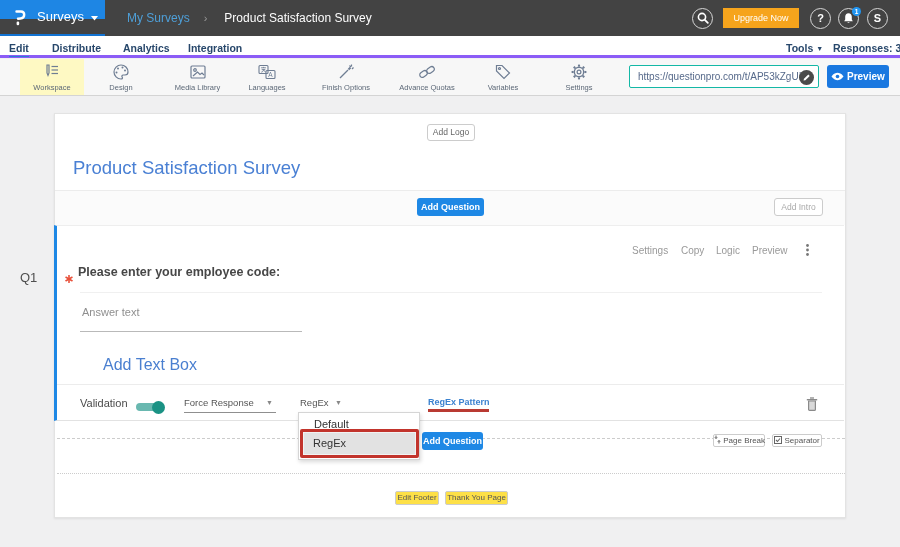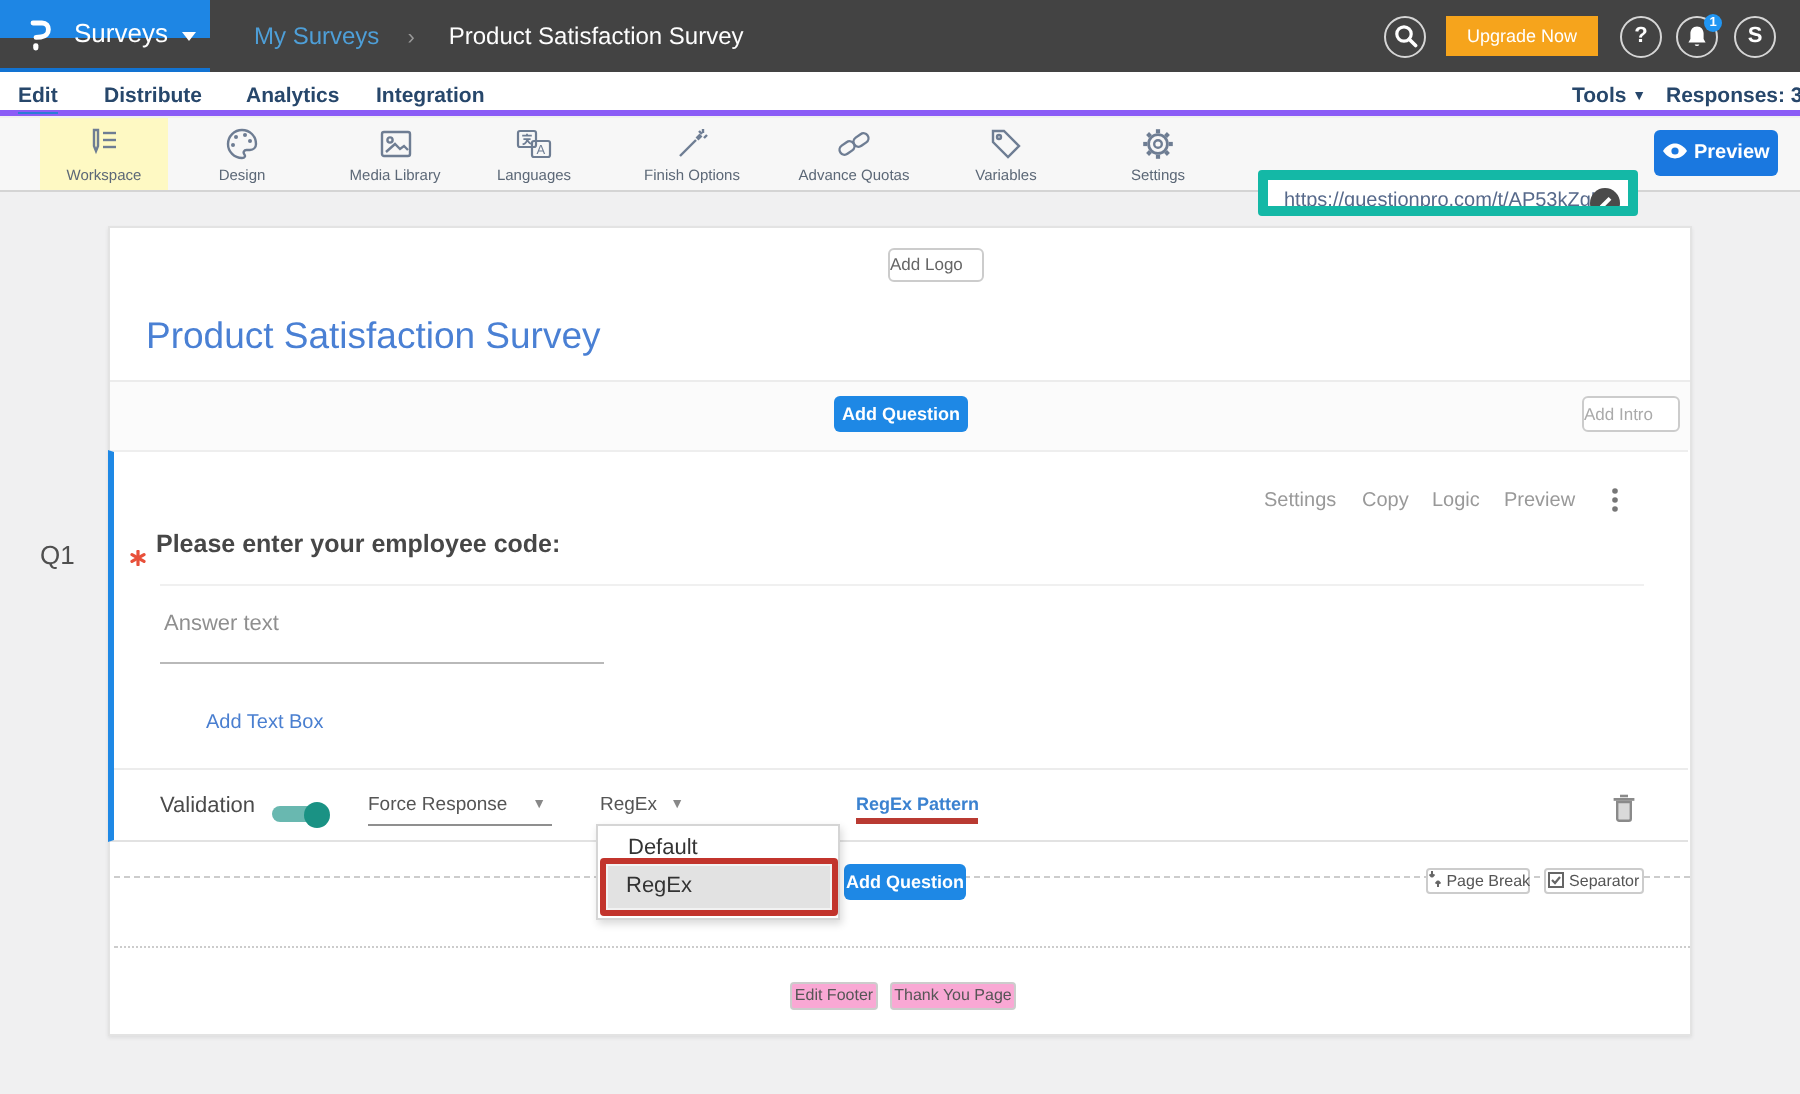"https://questionpro.com/t/AP53kZgUI" #urlbox { border: 5px solid #14b8a6 -> 1px solid #14b8a6; margin-top: 20px -> none }
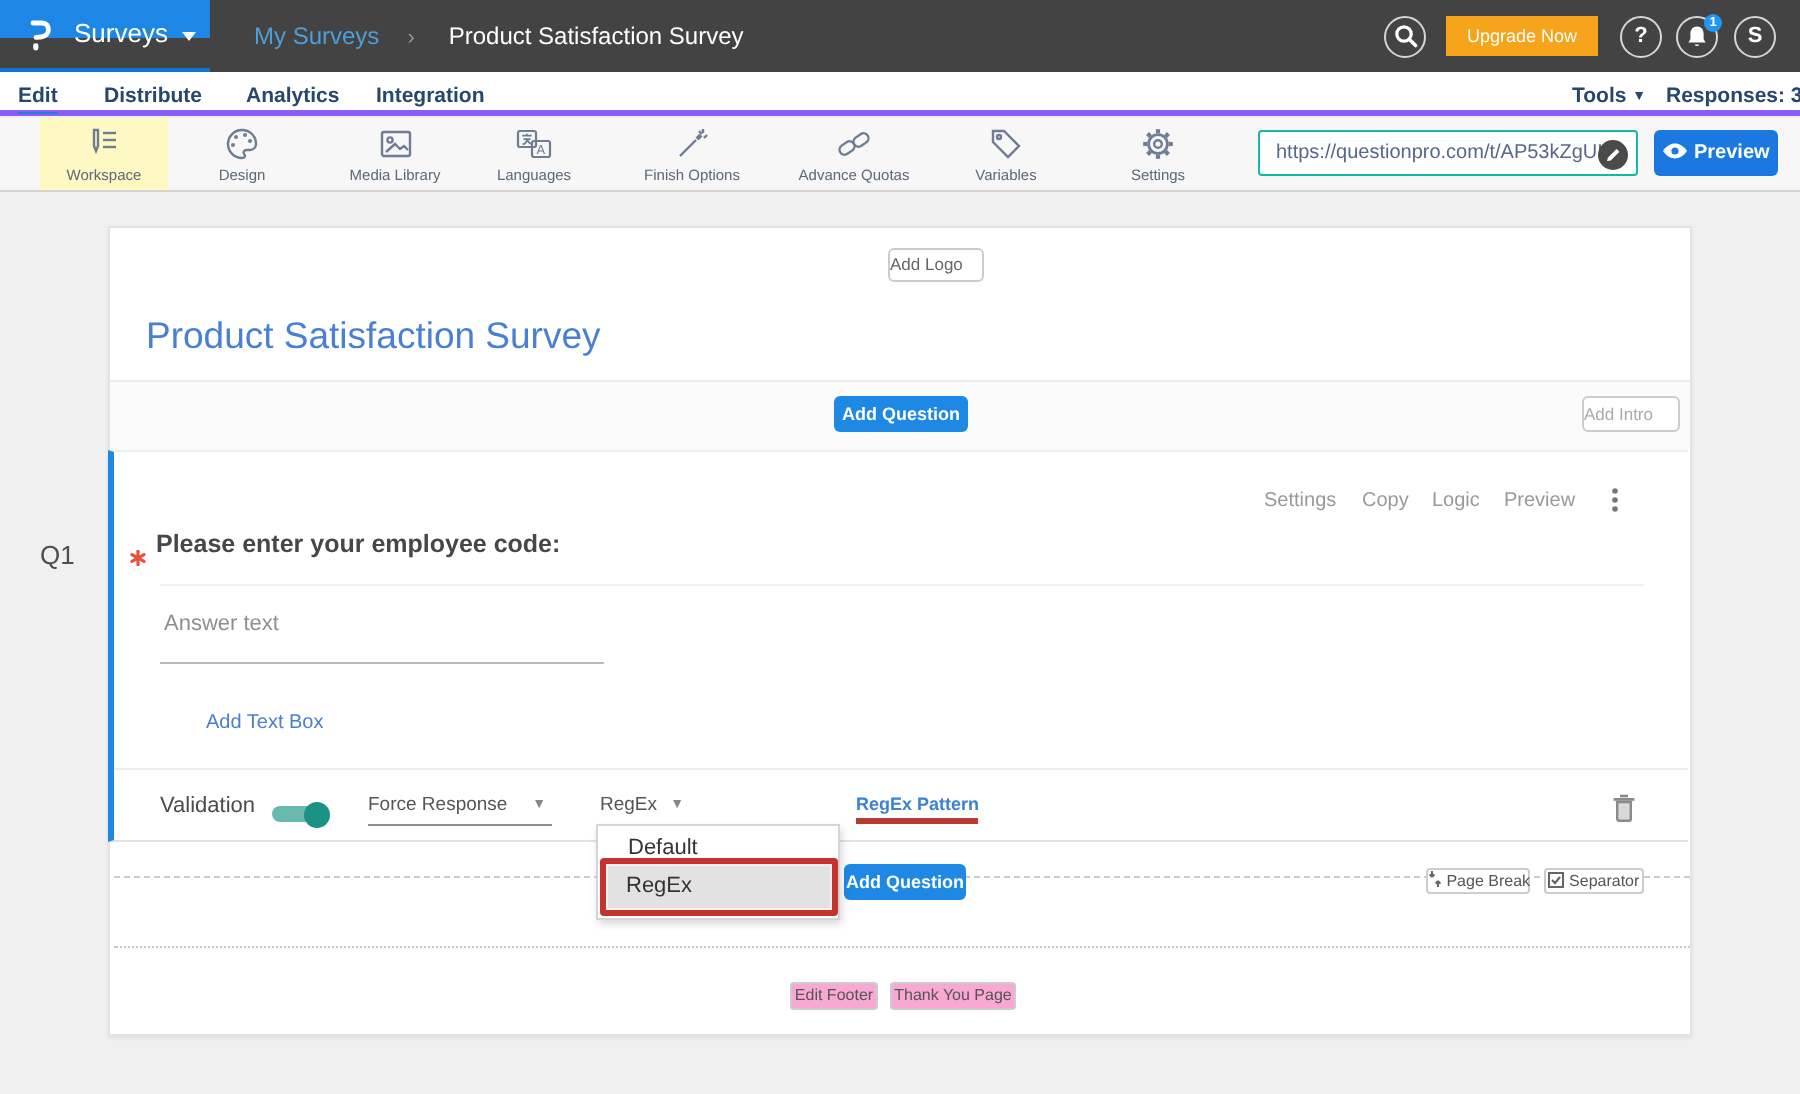"Add Logo" .cbtn { margin-left: 17px -> none; text-align: left -> center }
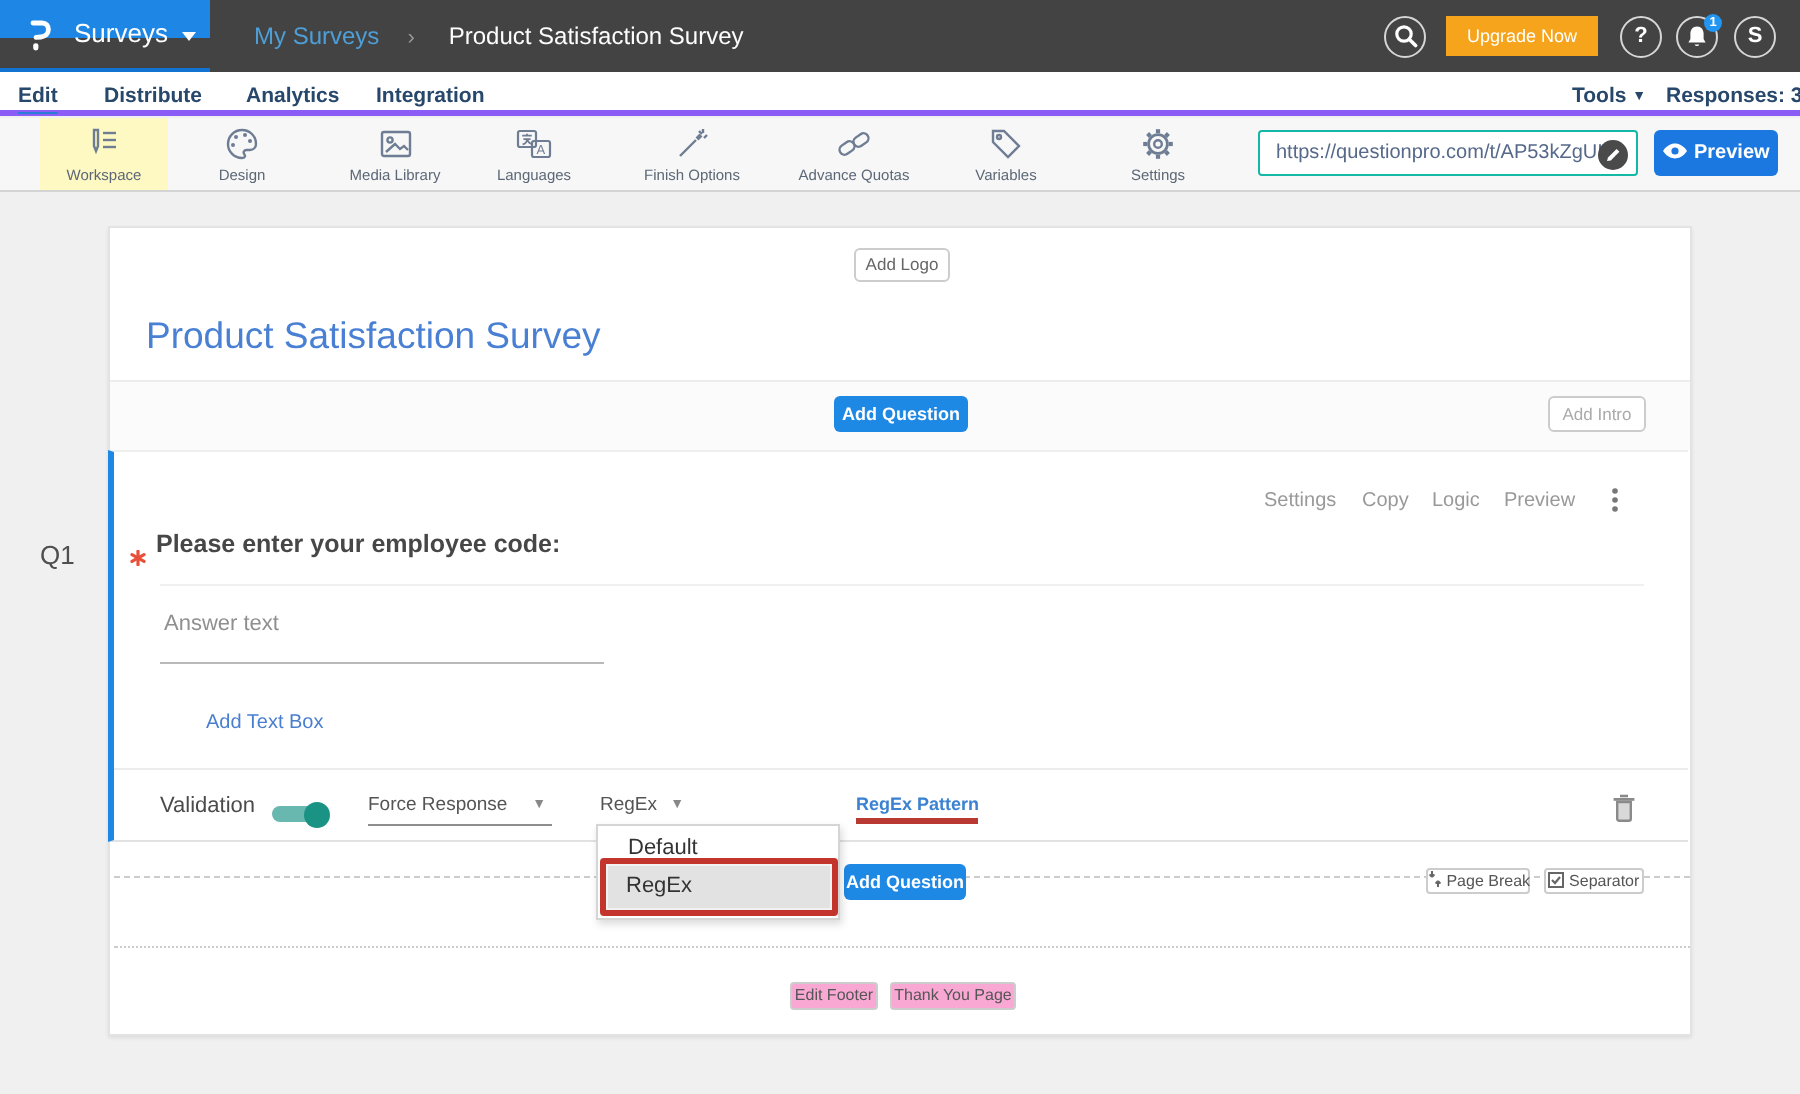"Add Text Box" #addTextBox { font-size: 10px -> 16px }
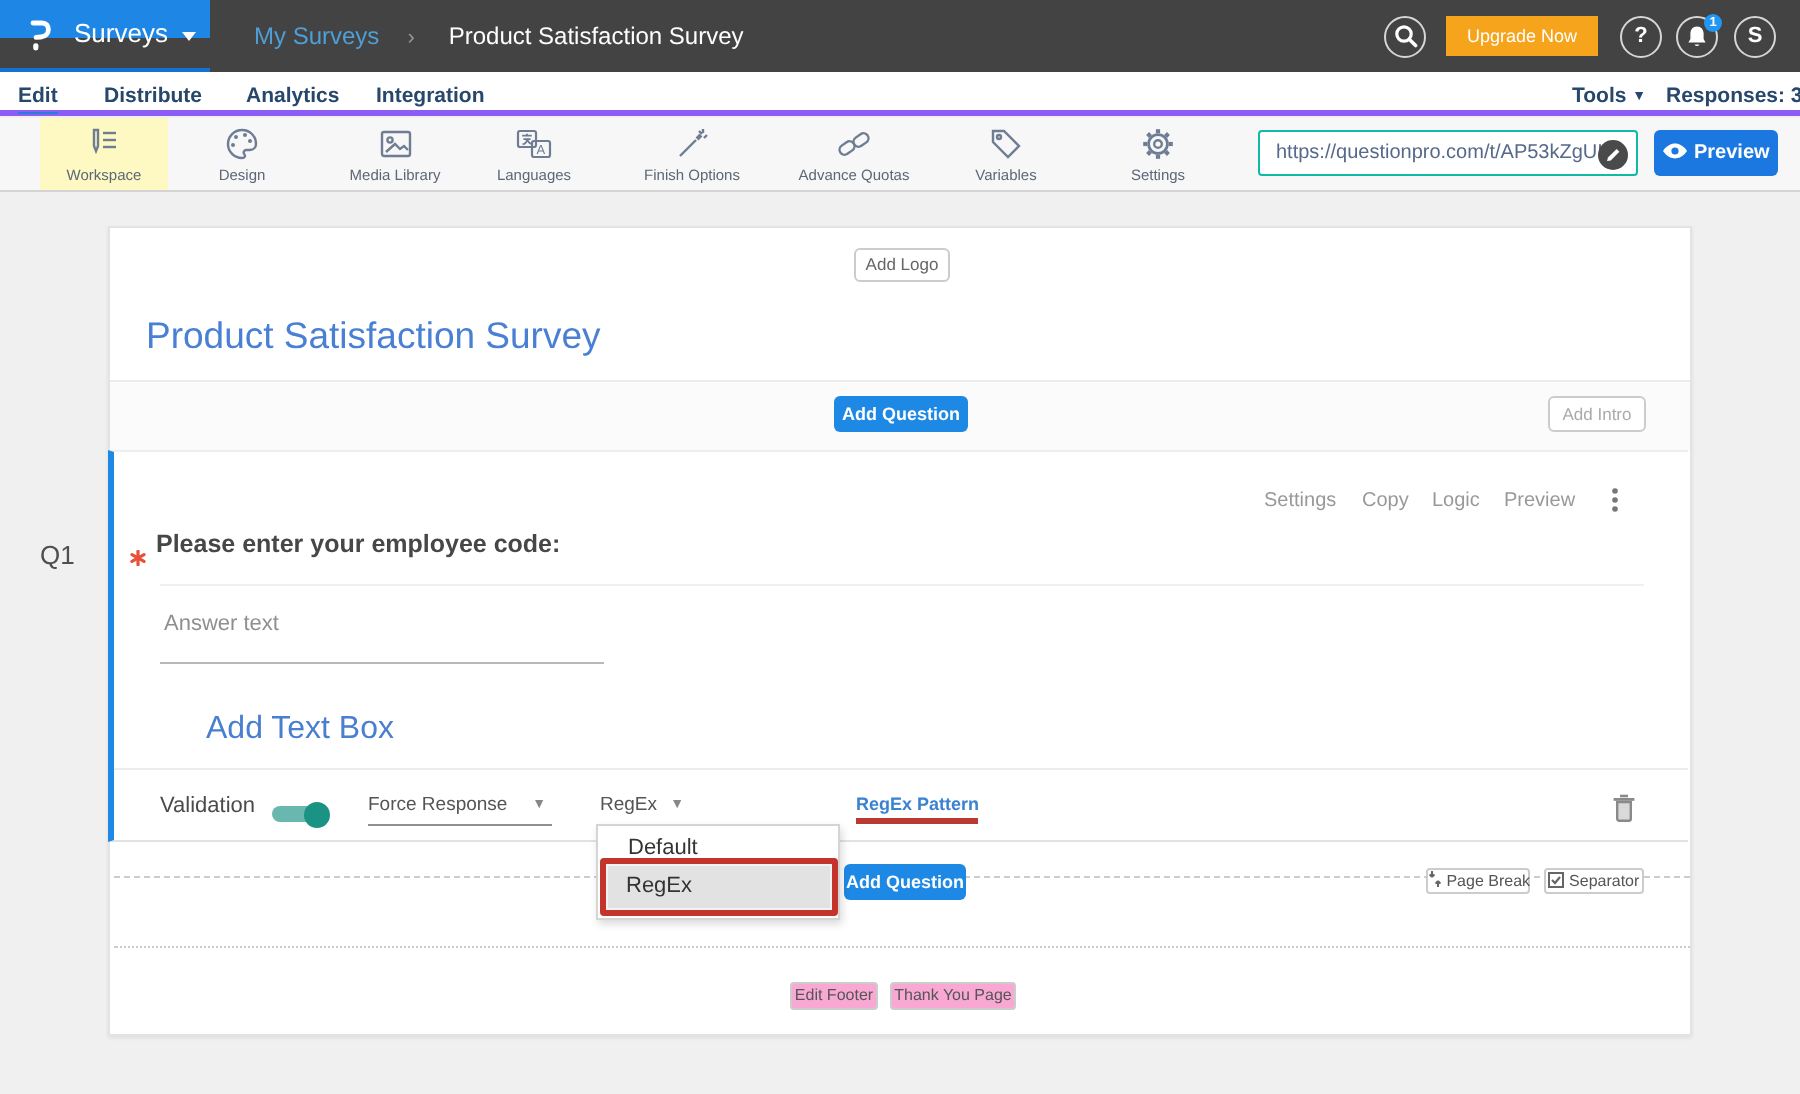"Edit Footer" .fbtn { background: #f9a8d4 -> #fde047 }
